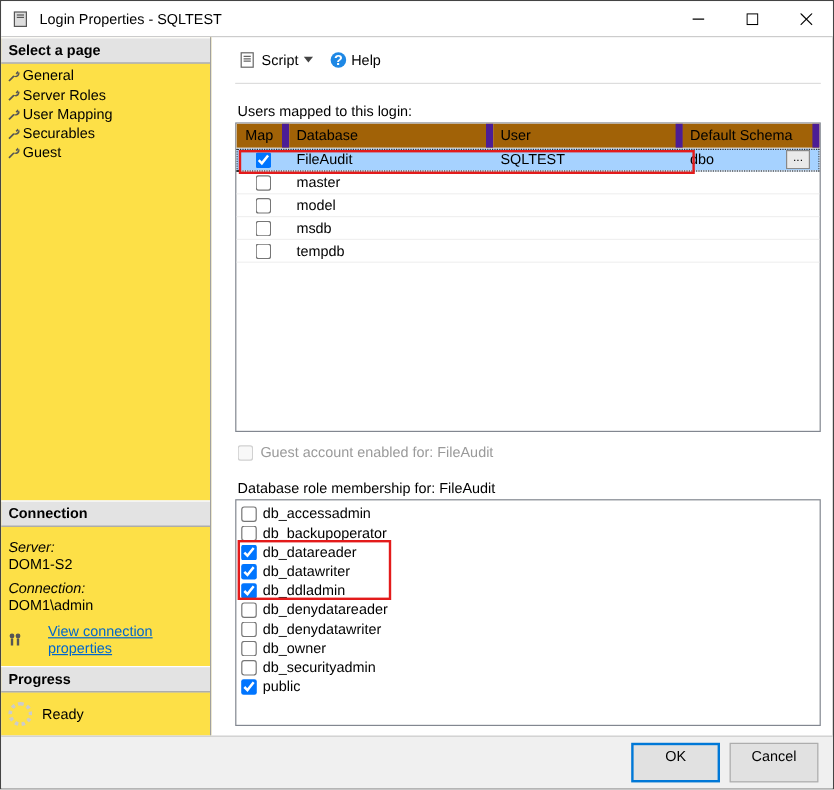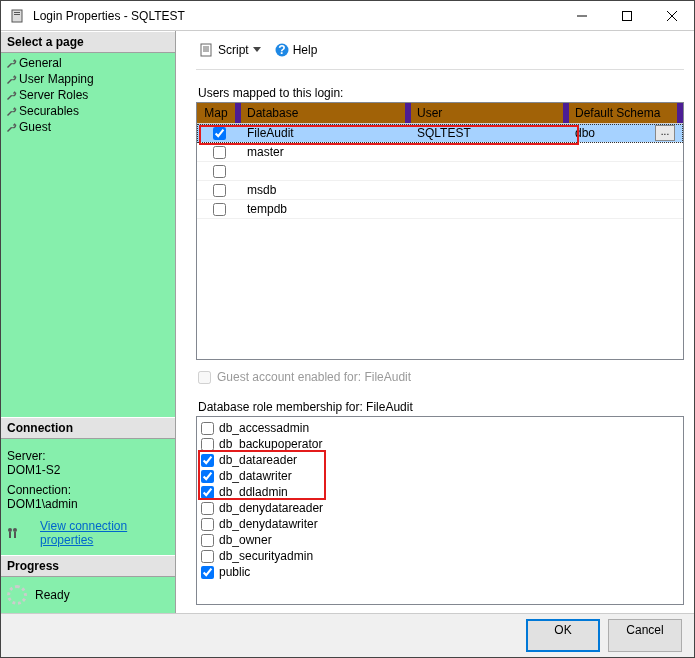"Select a page" .left { background: #86efac -> #fde047 }
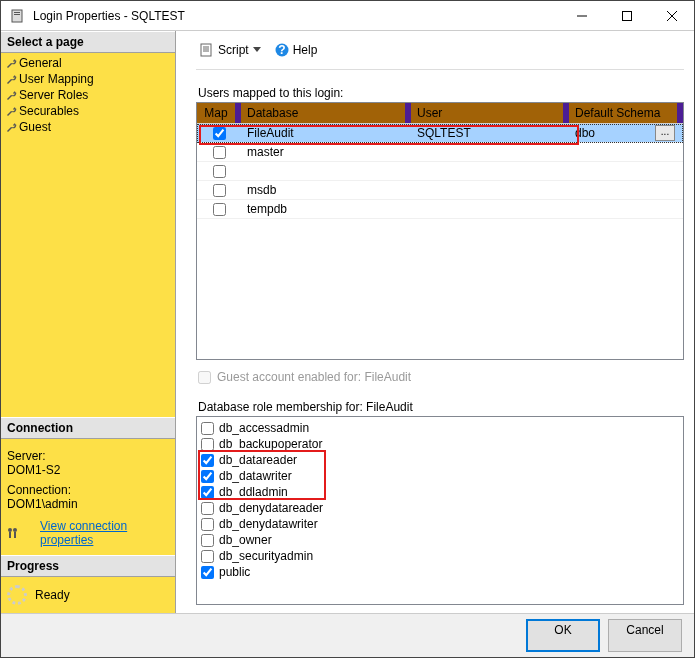"User Mapping" div.nav-item { order: before "Server Roles" -> after "Server Roles" }
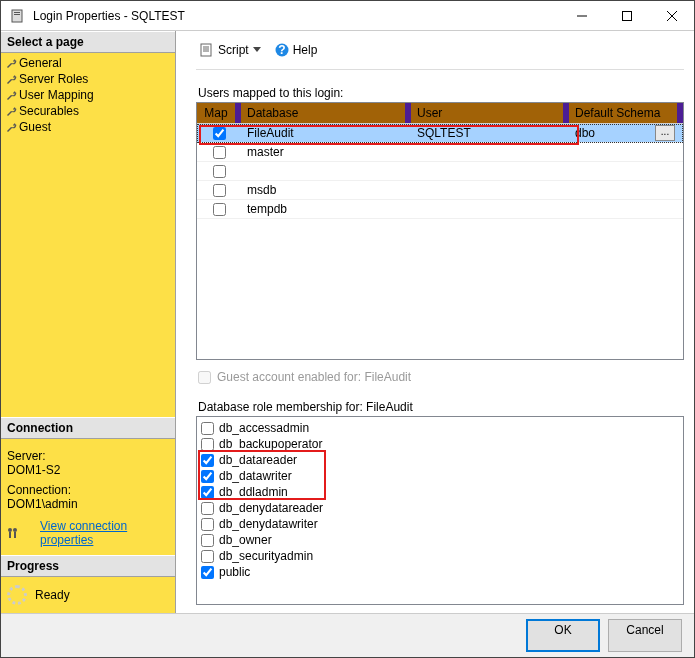"model" div.cell { html: none -> <div>model</div> }
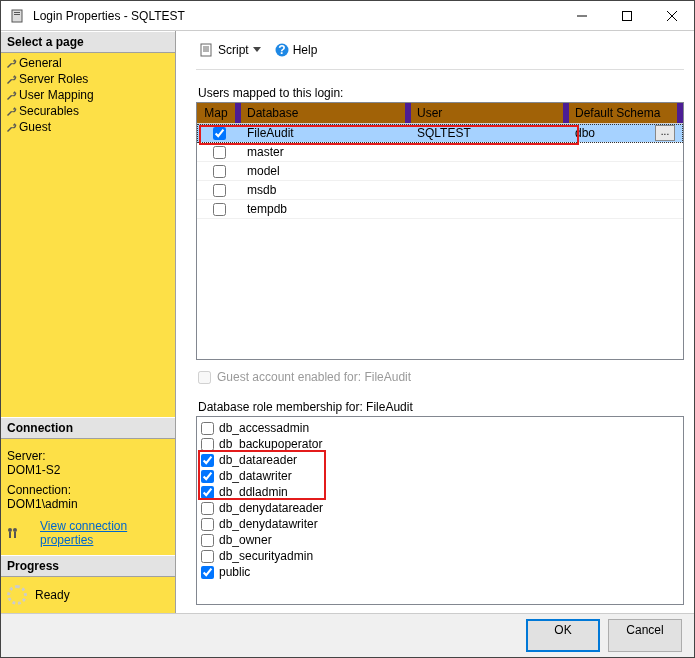"Server:" .conn-label { font-style: none -> italic }
